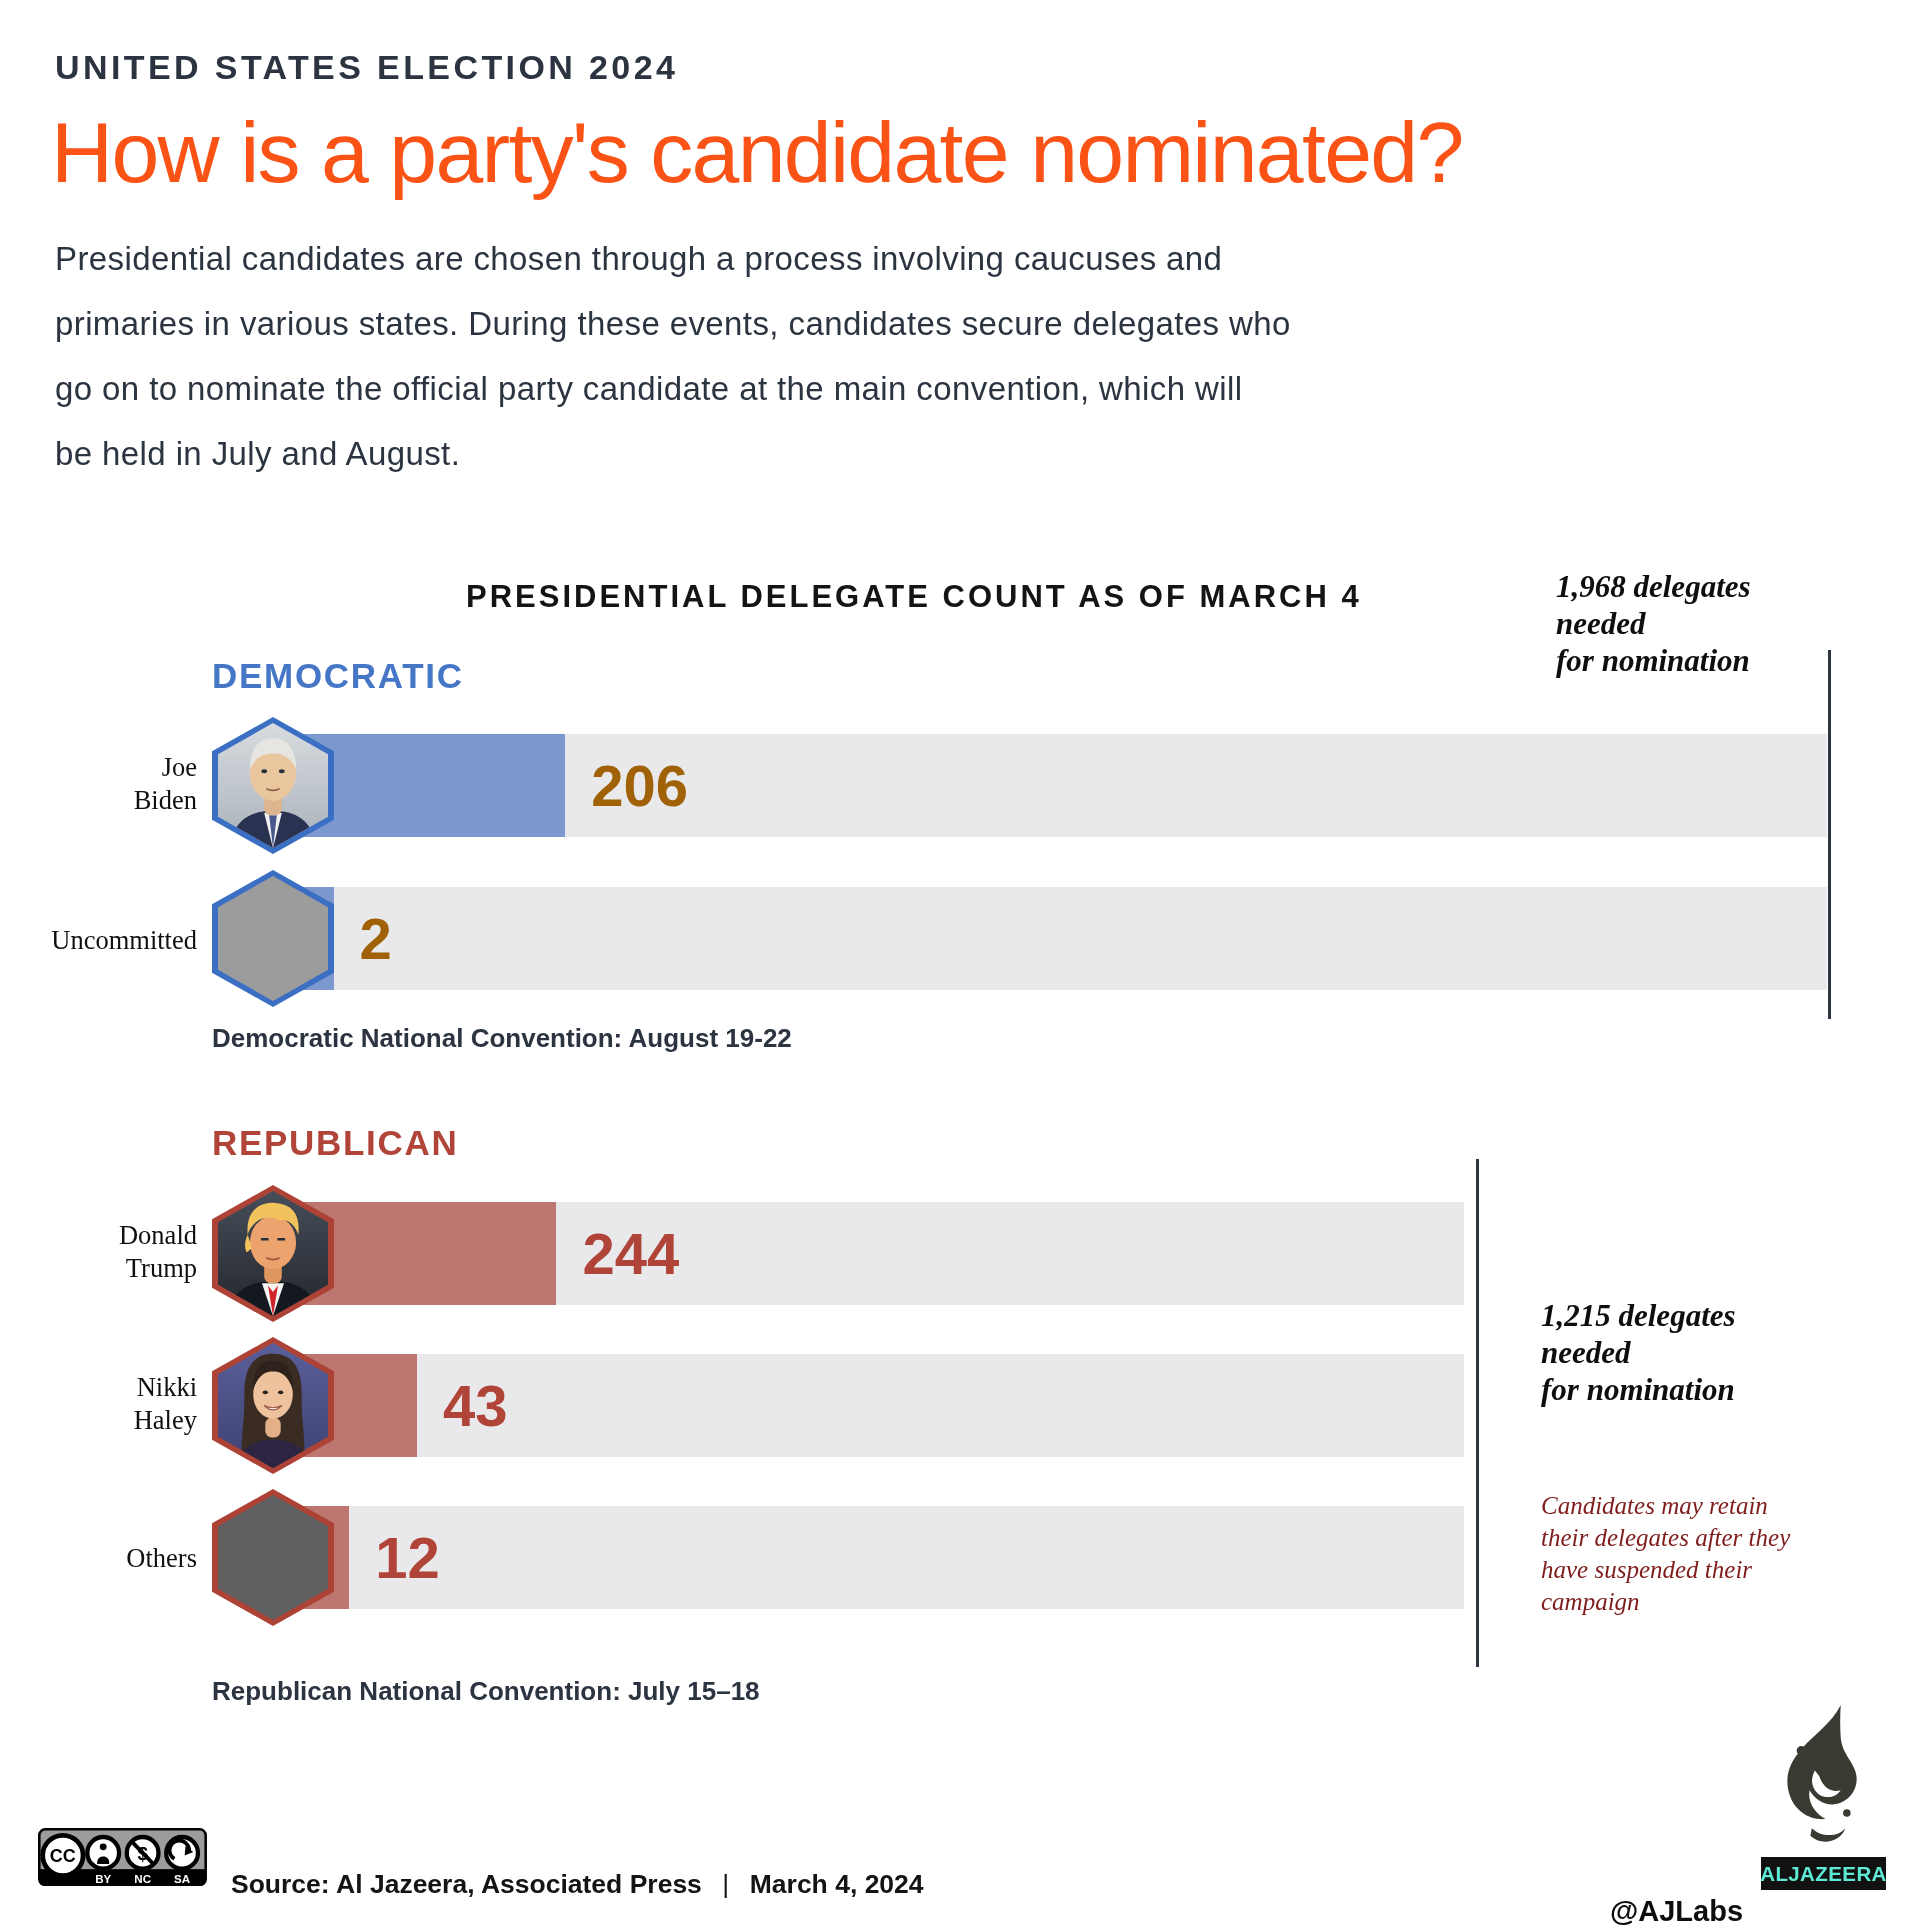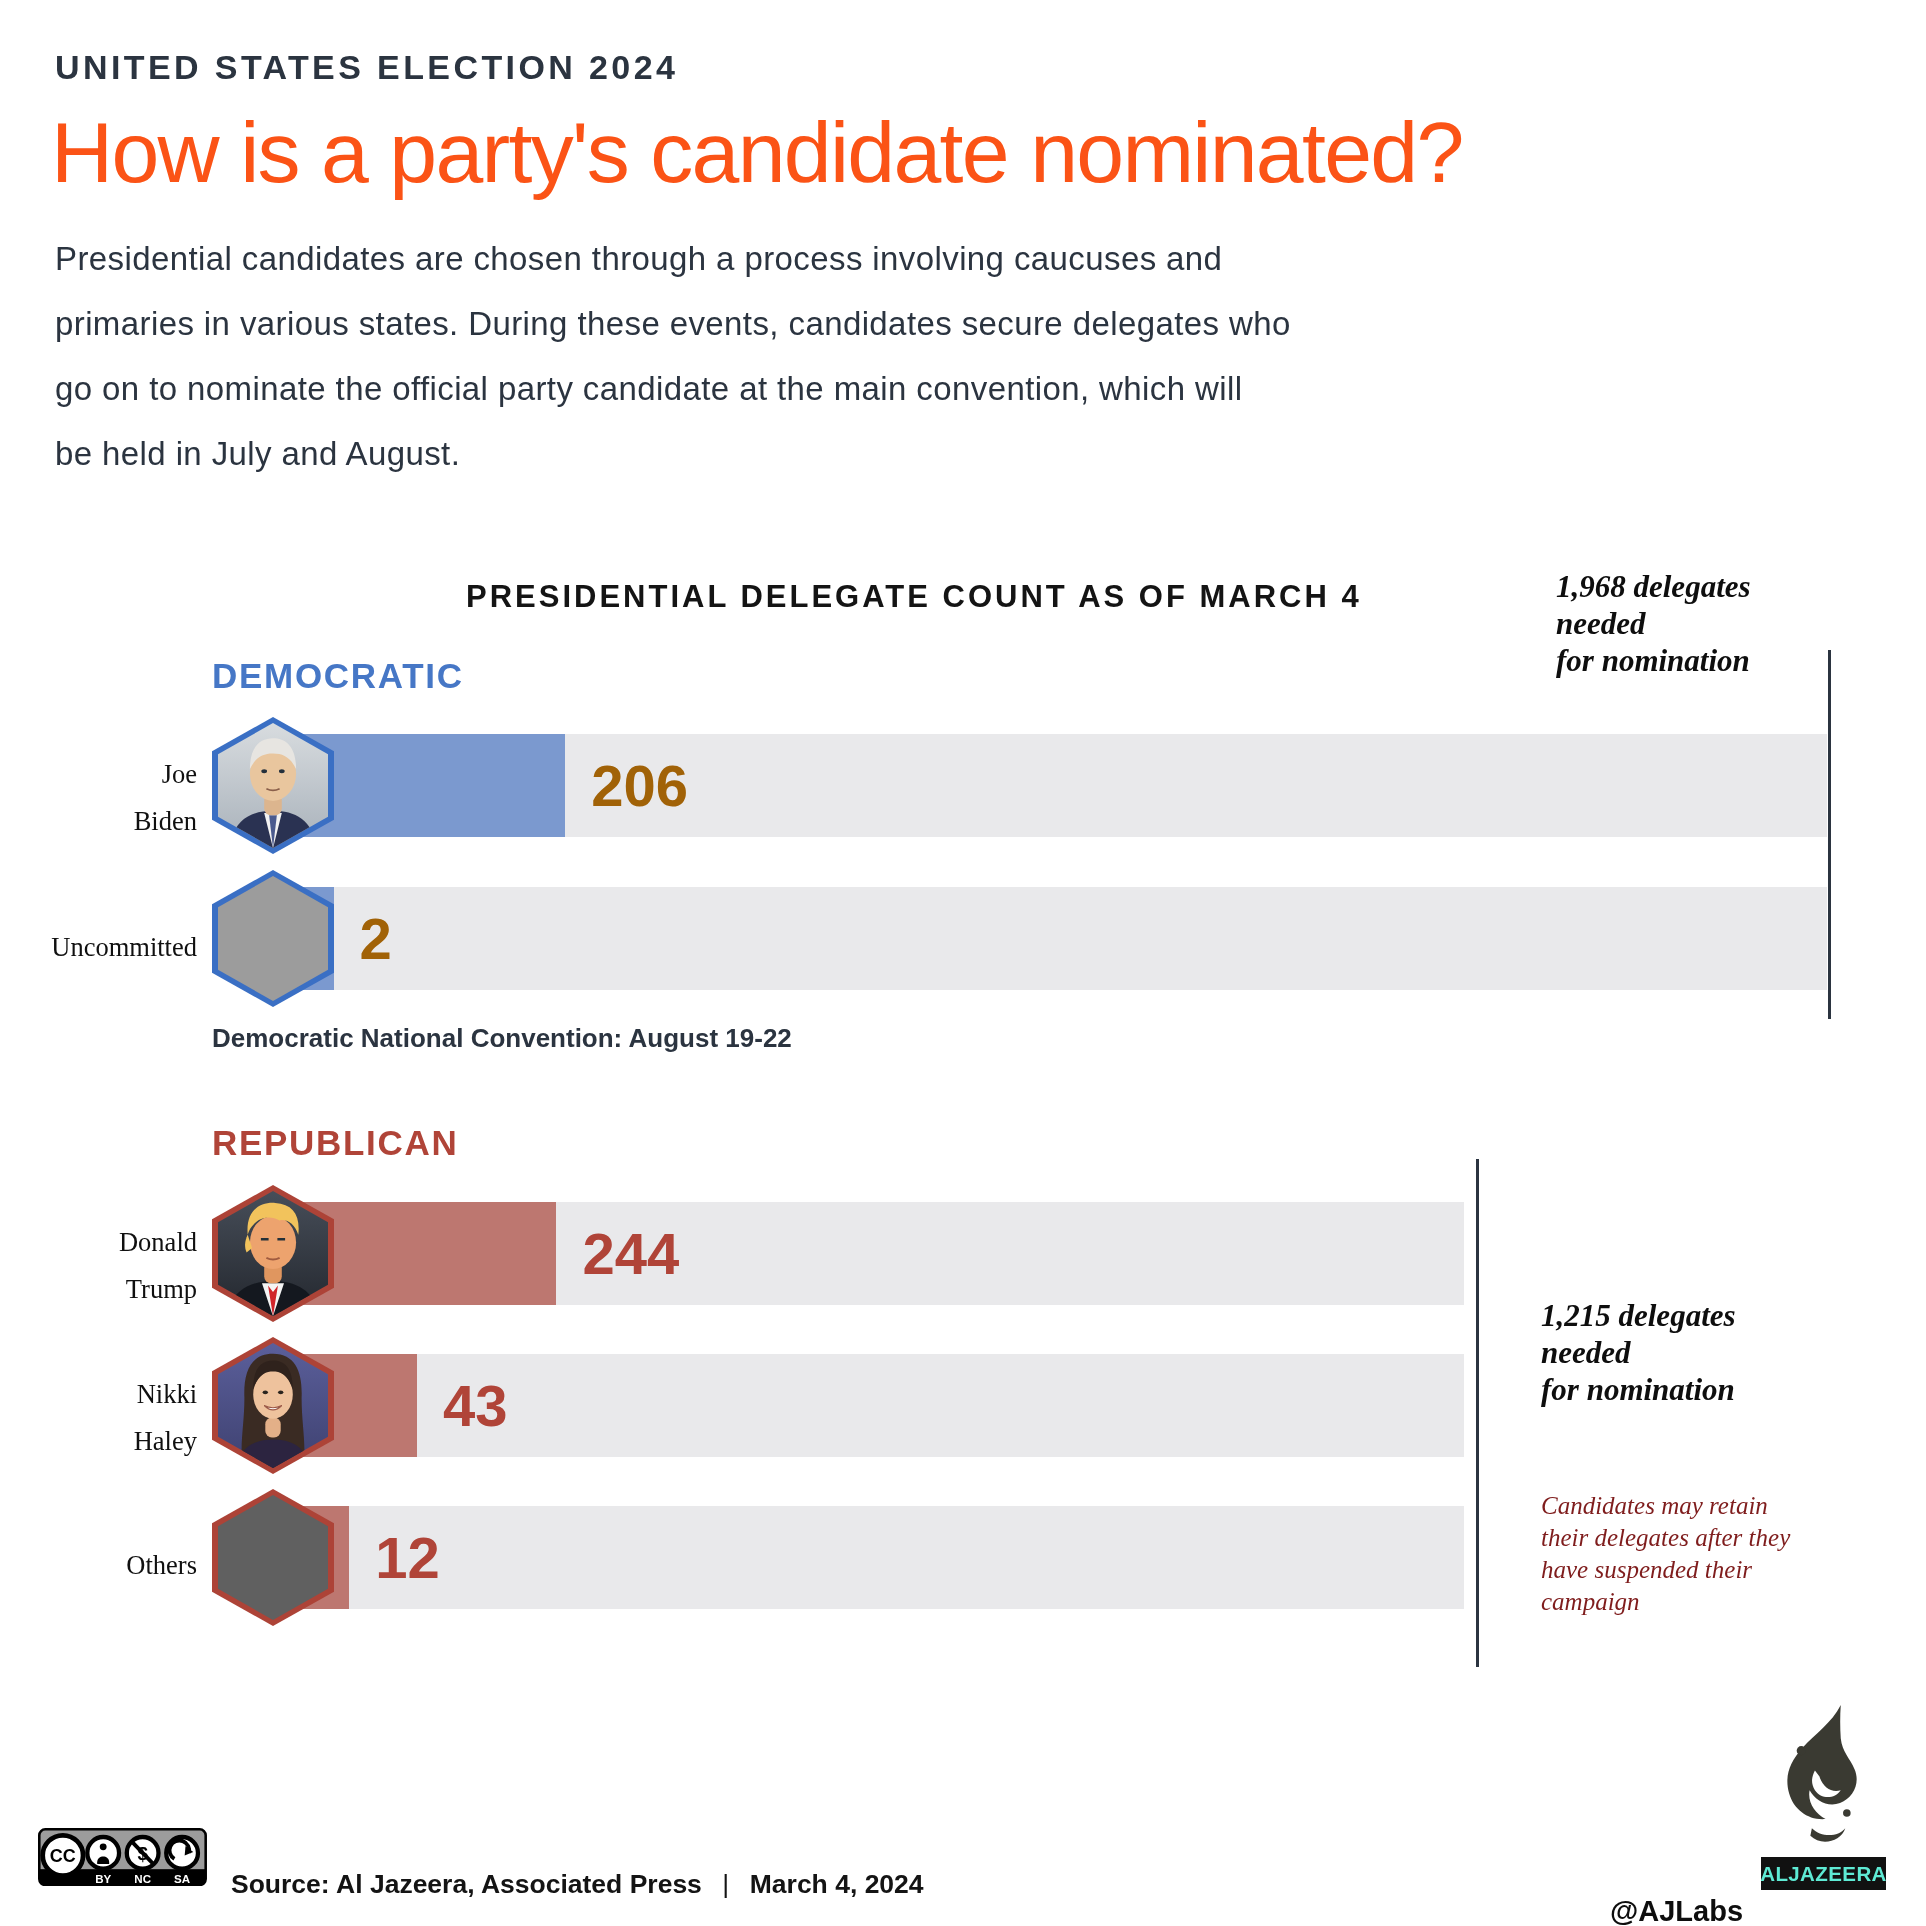"Joe" .cand-name { line-height: 47px -> 33px }
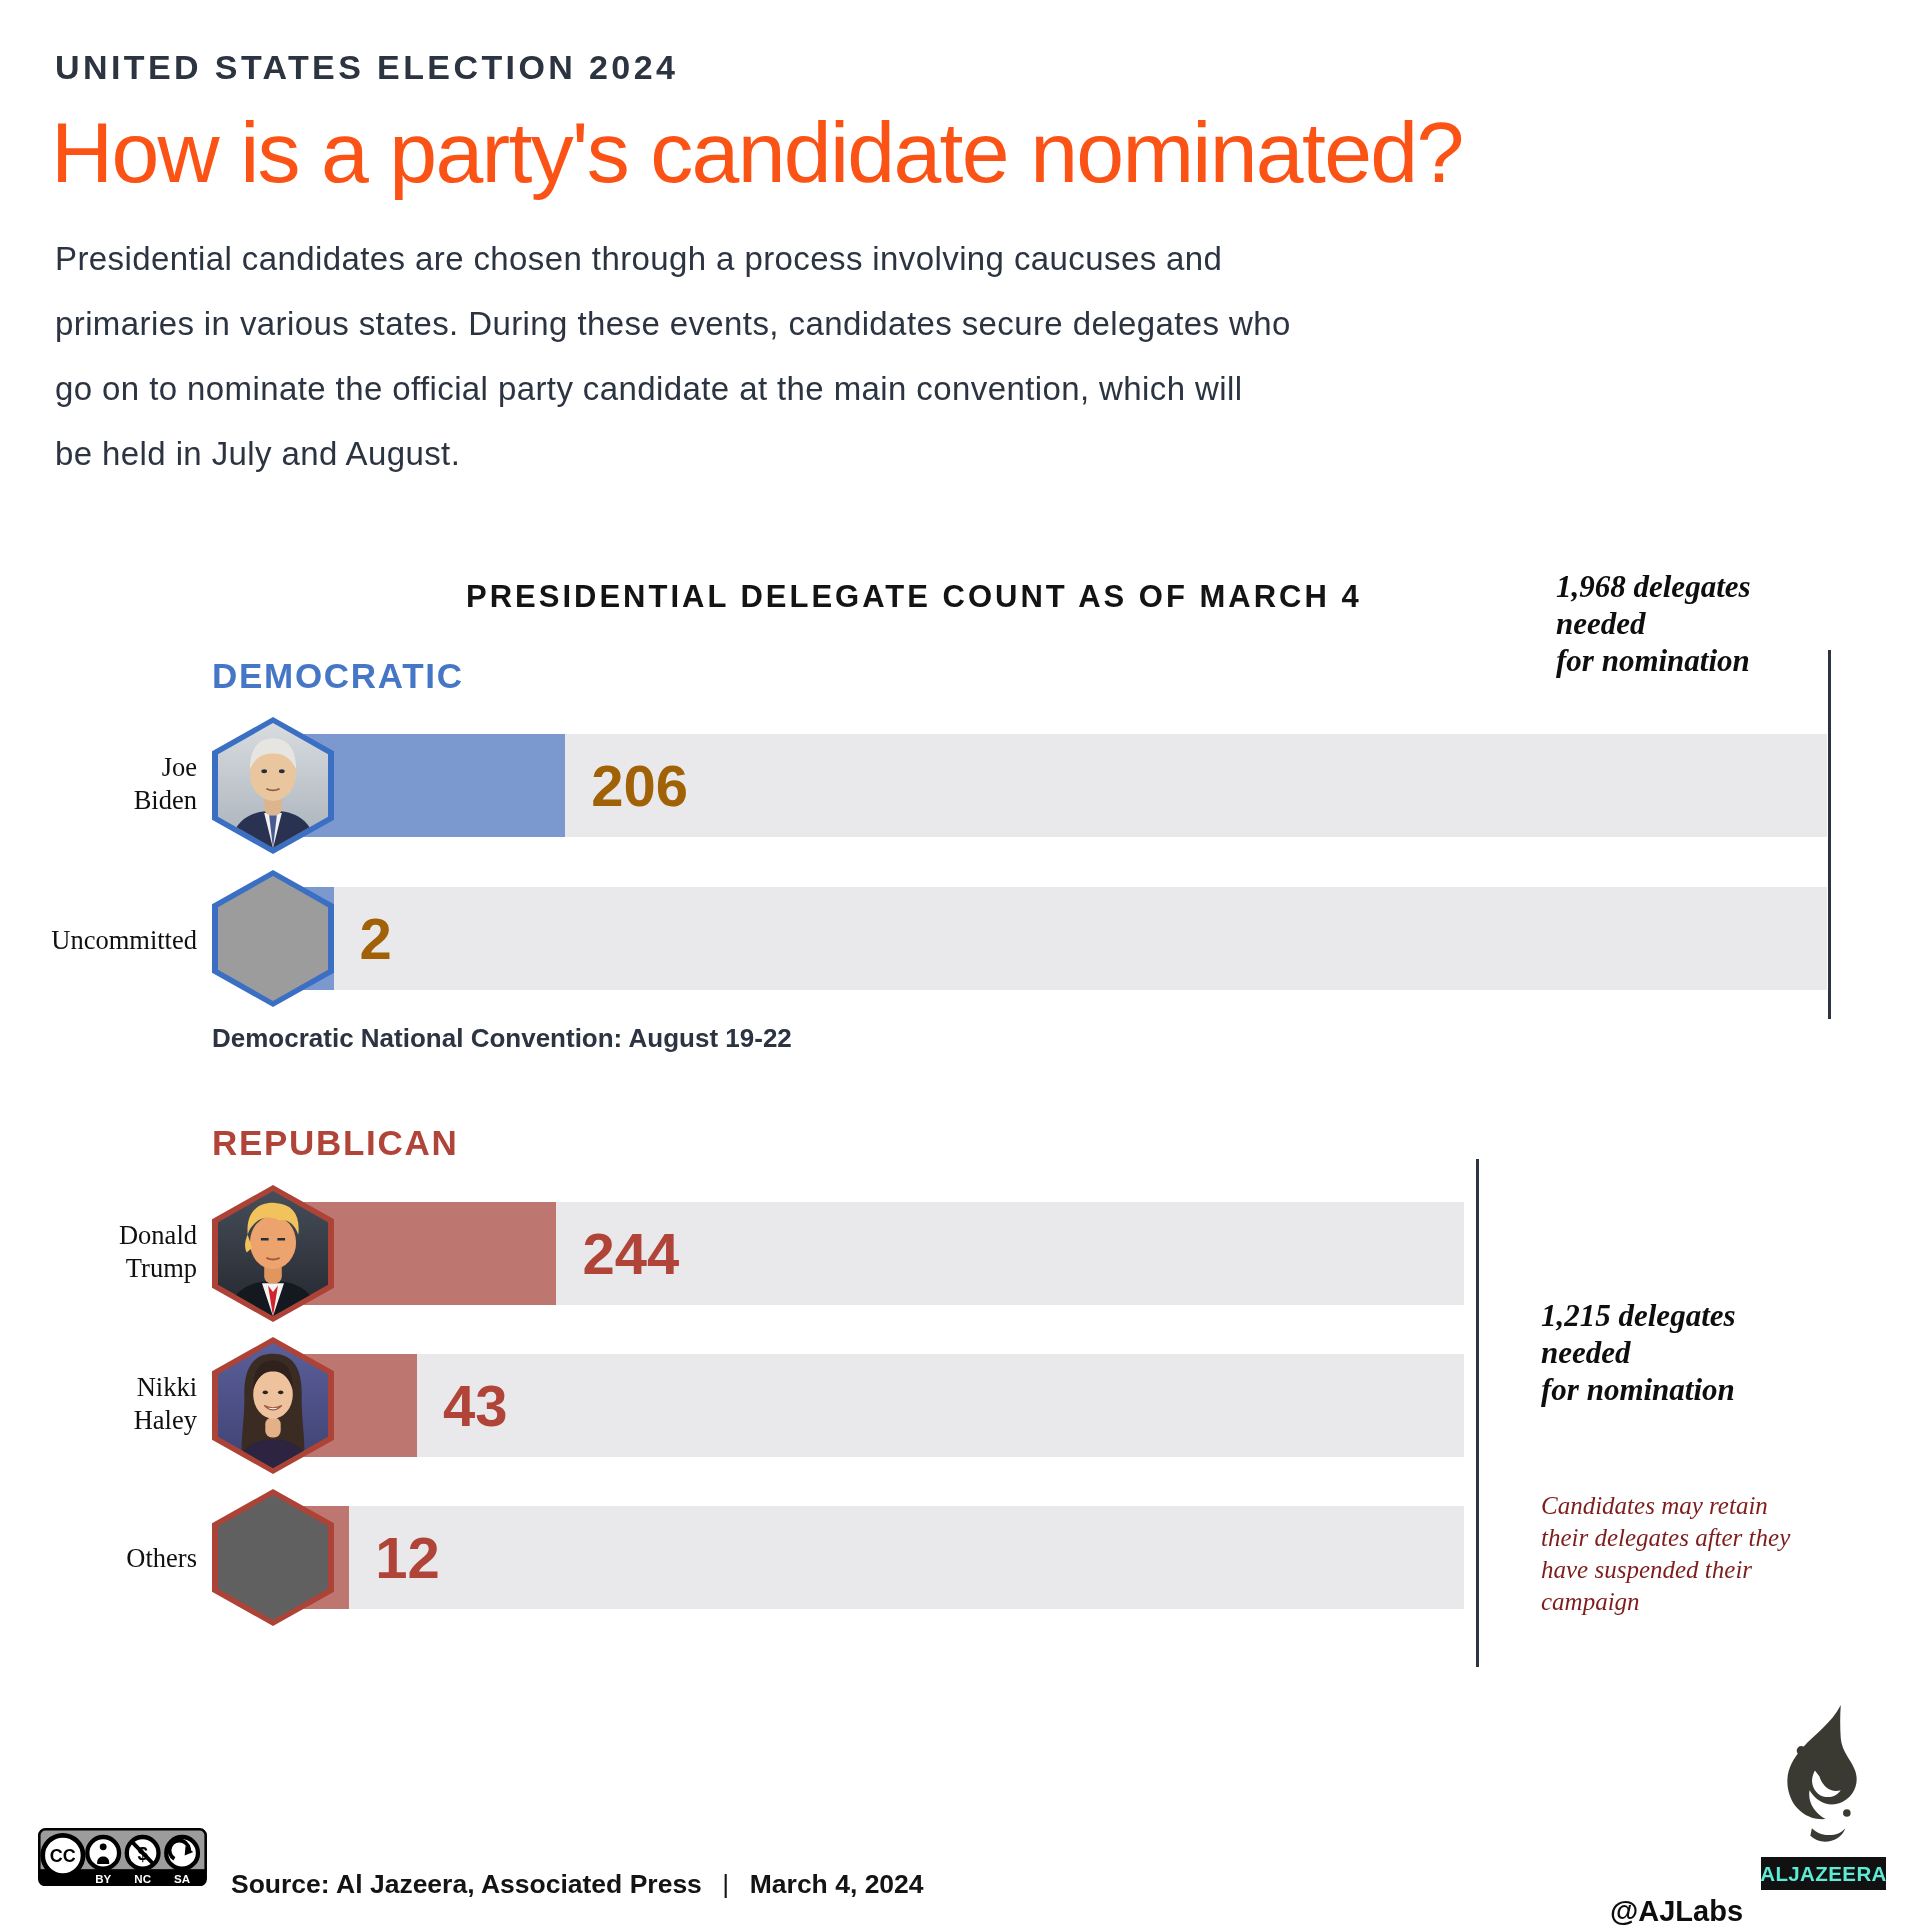"Republican National Convention: July" div.abs { html: none -> <div>Republican National Convention: July 15–18</div> }
